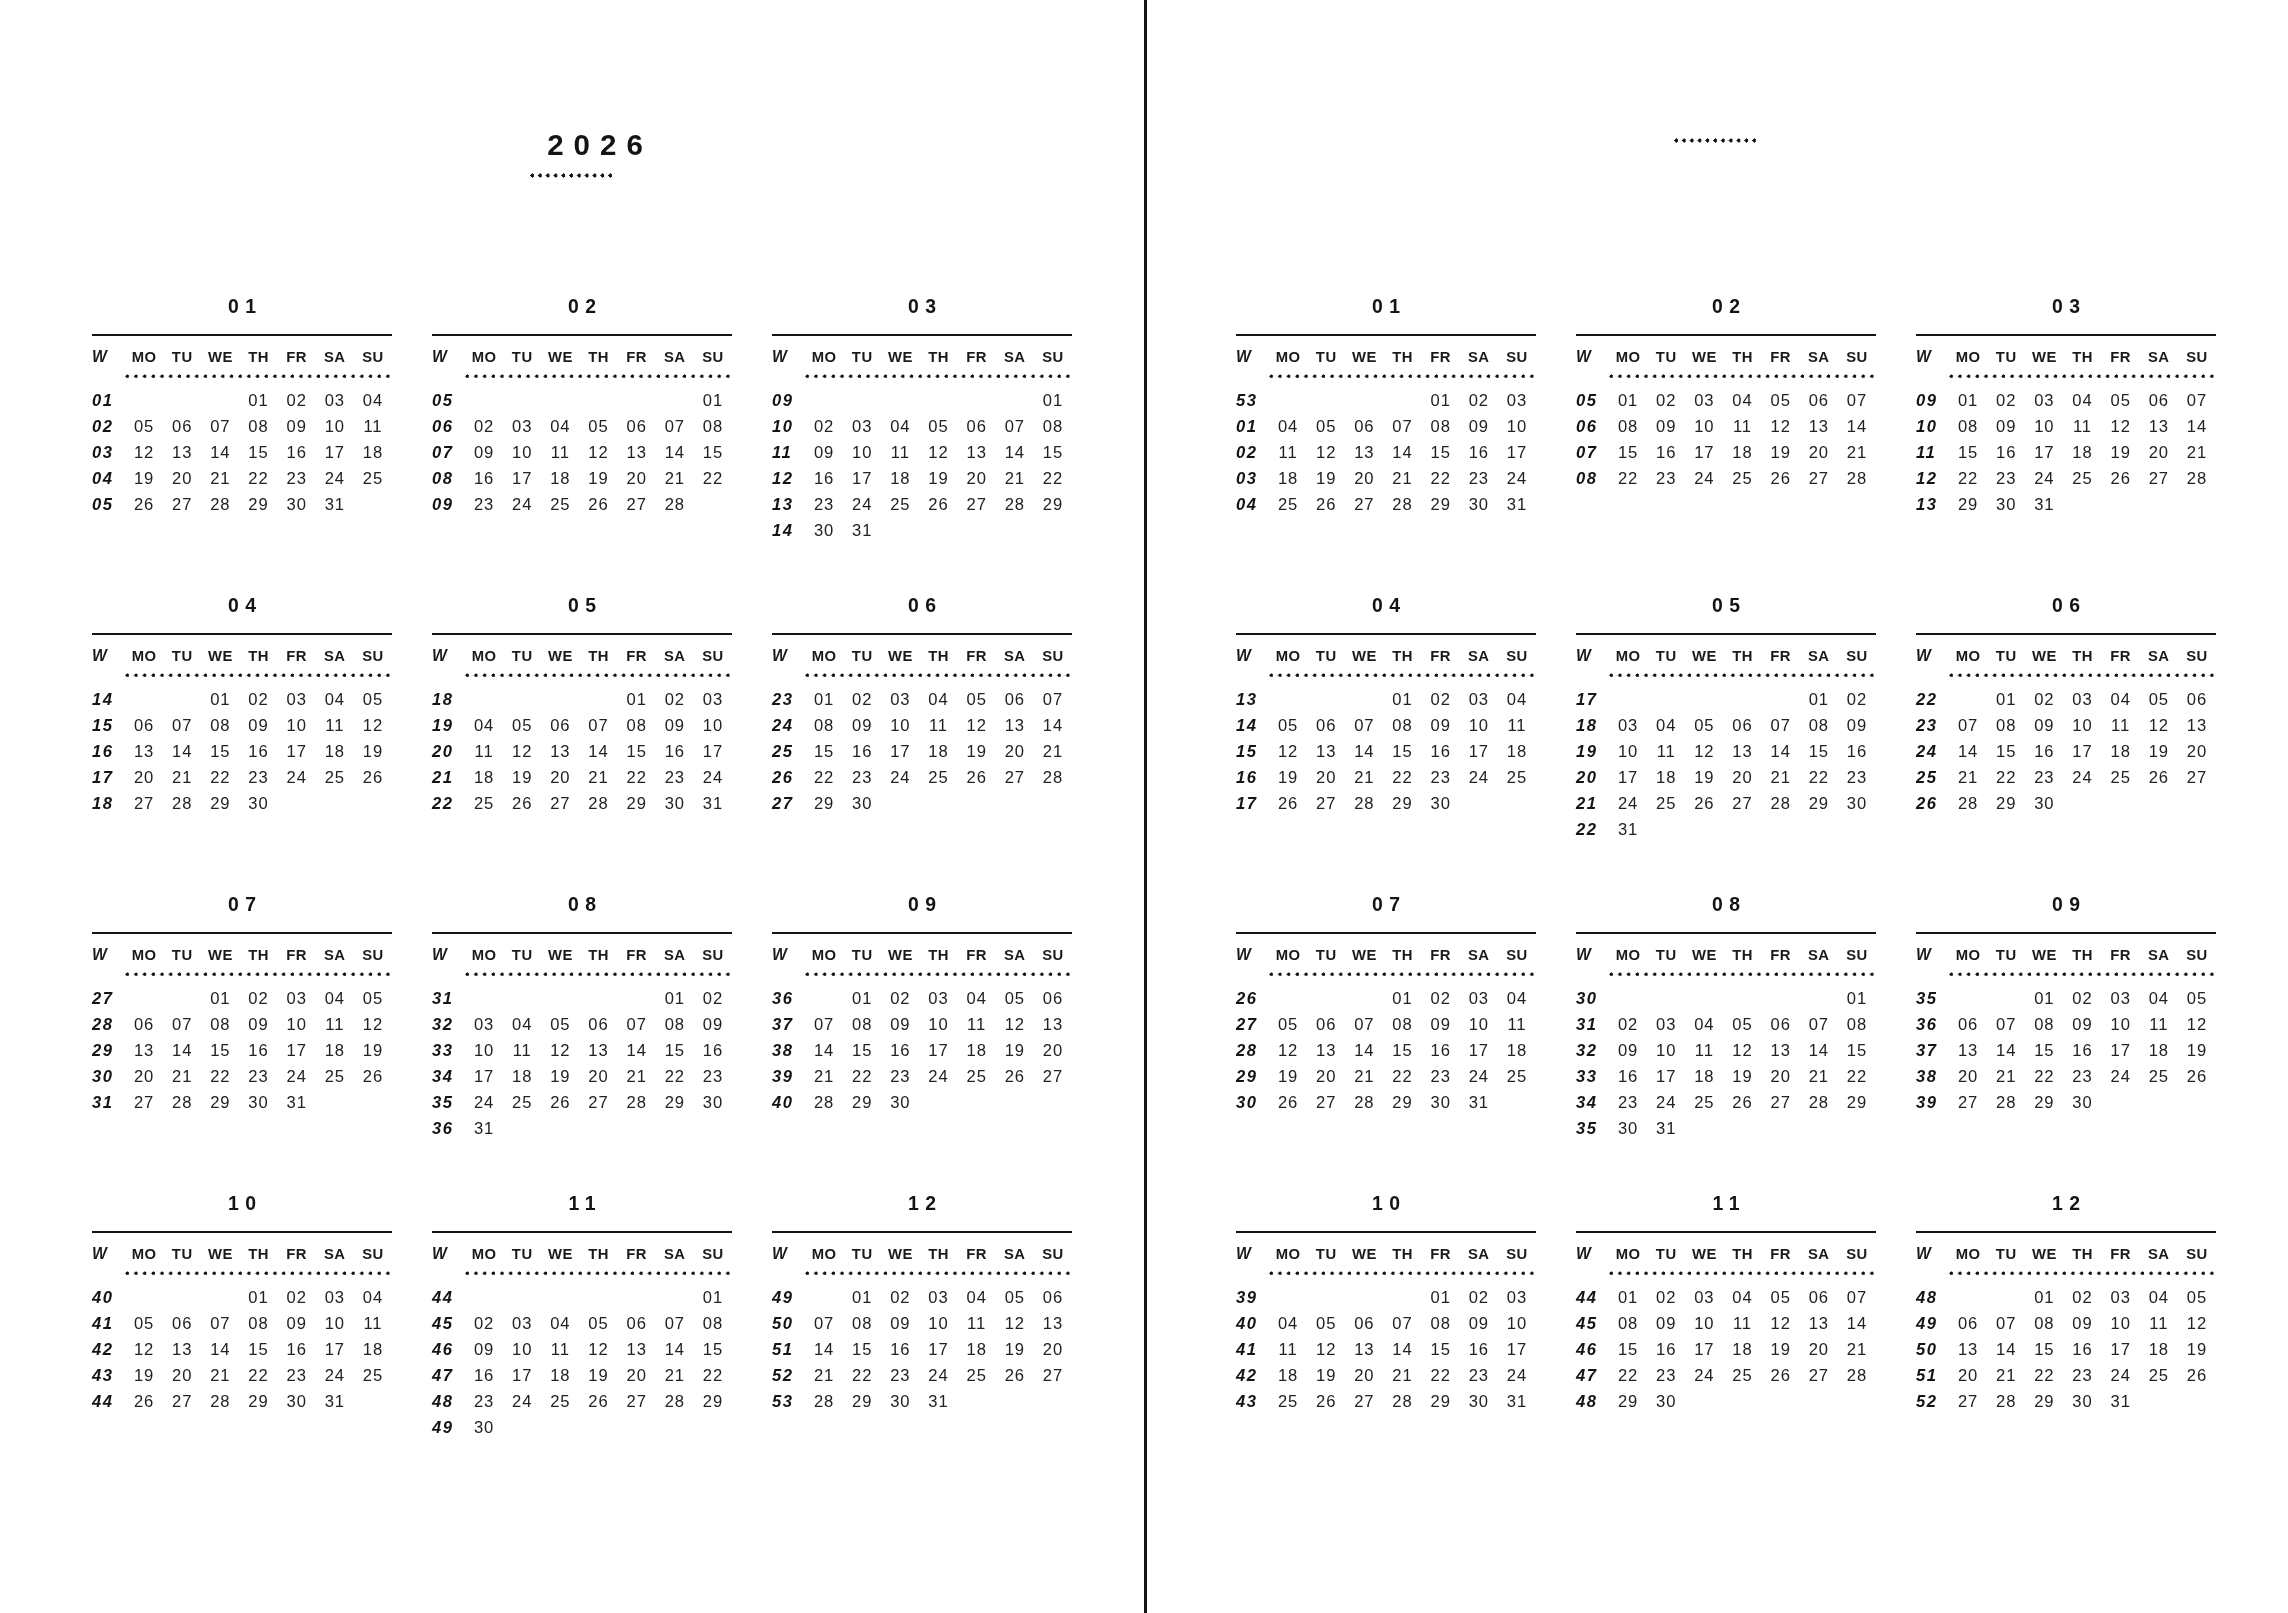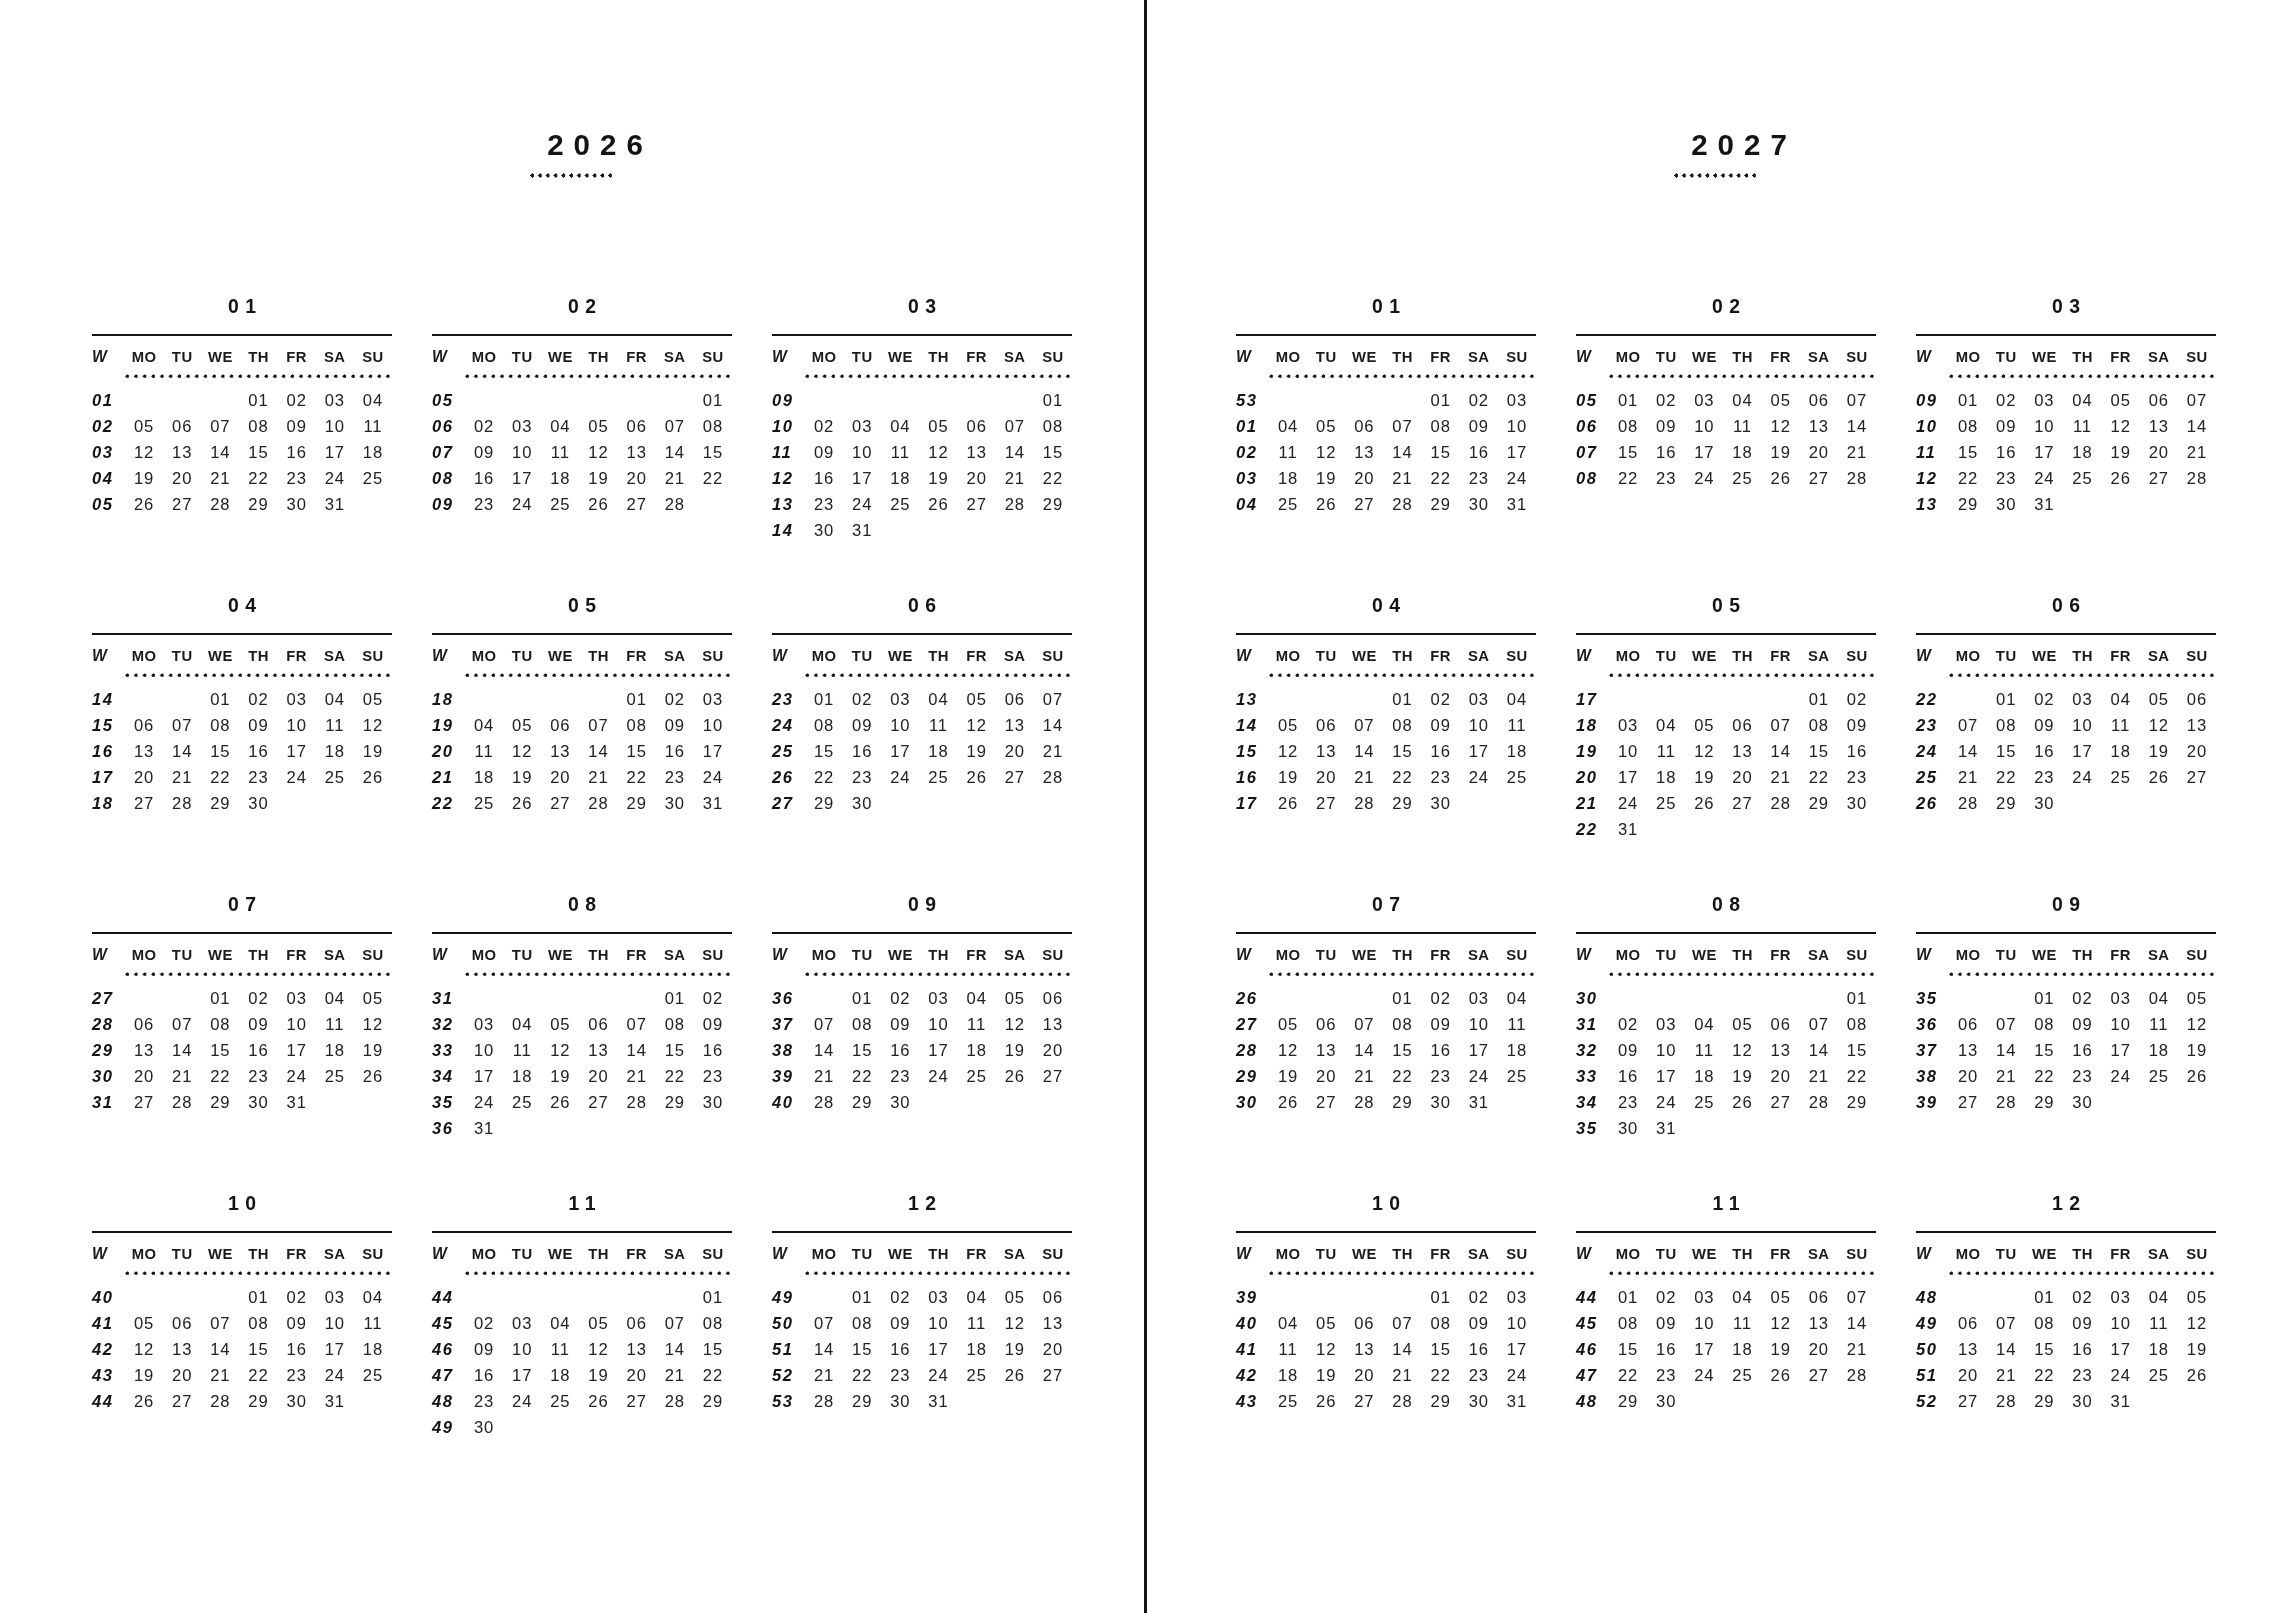"2027" div.year { html: <div>2027</div> -> none }
